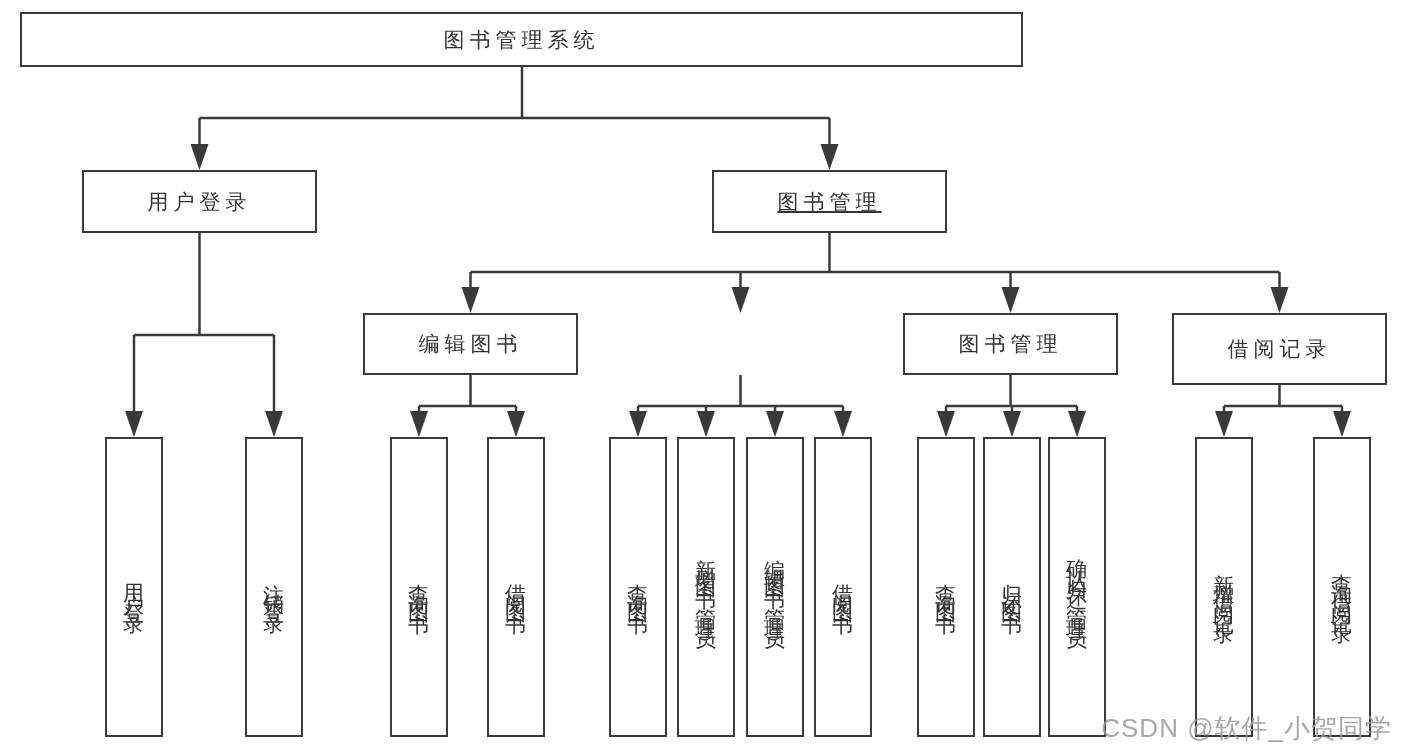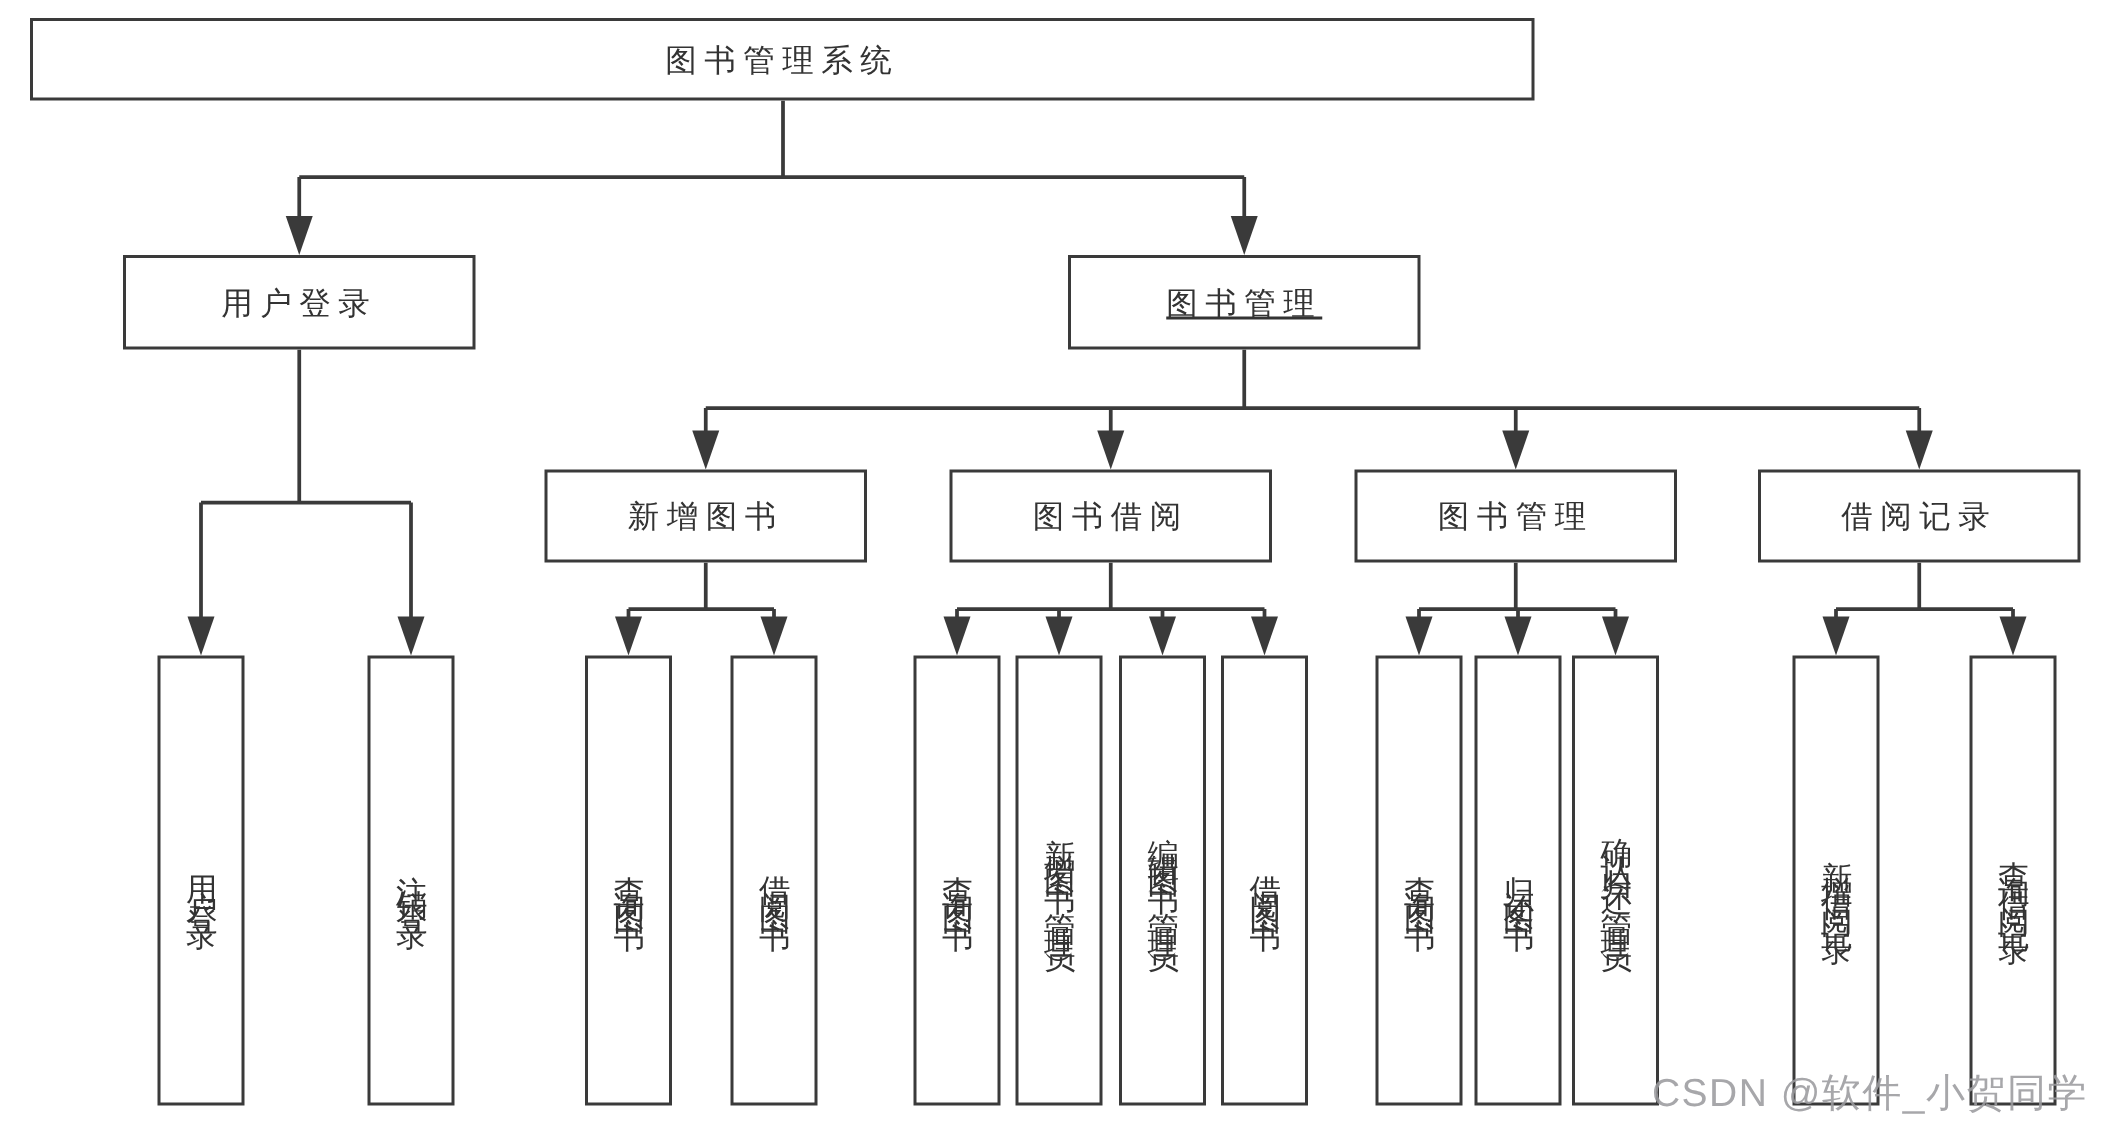"新增图书" div.node { text: 新增 -> 编辑 }
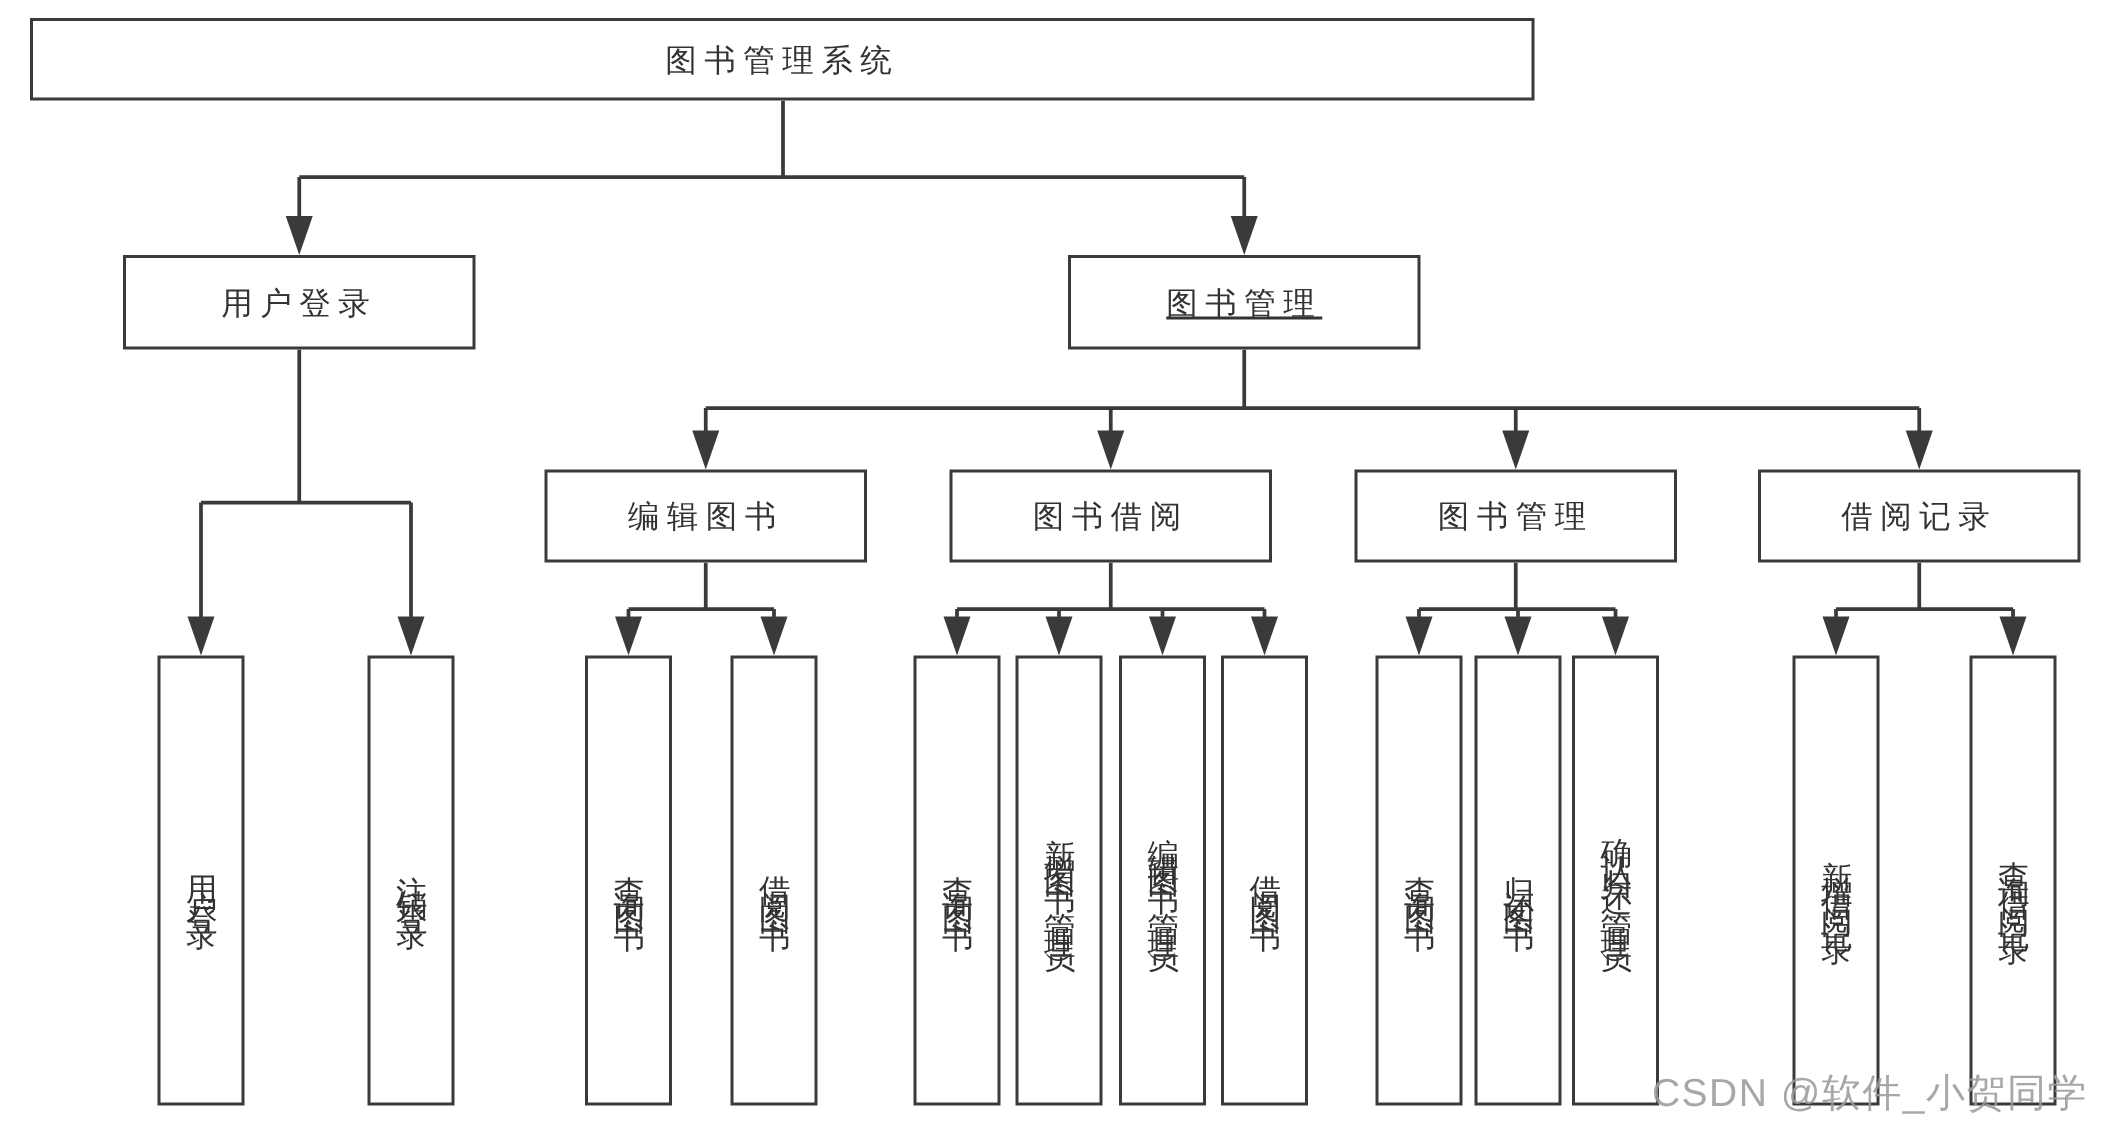"图书借阅" div.node { html: <div>图书借阅</div> -> none }
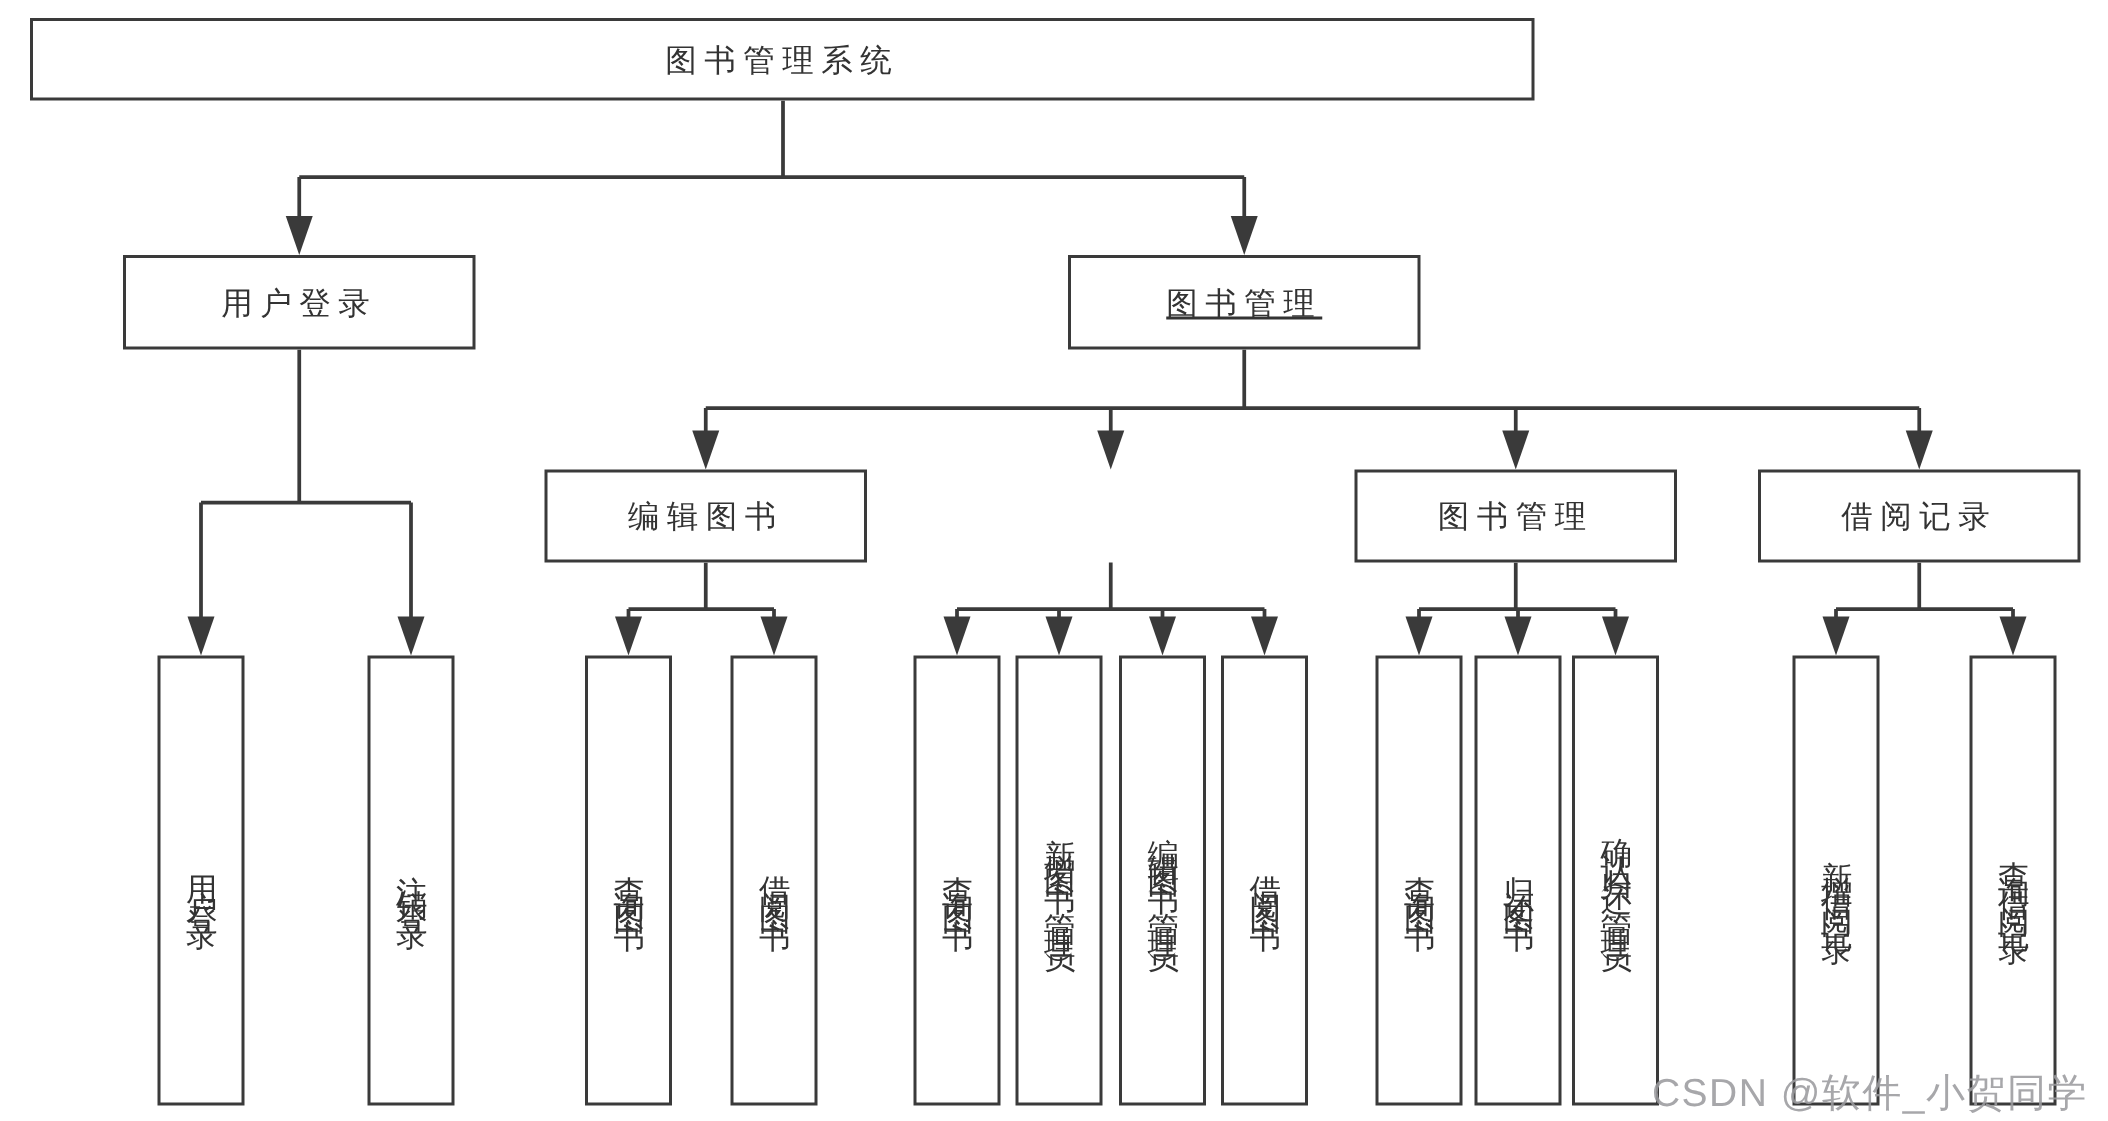"借阅记录" div.node { height: 62px -> 72px }
